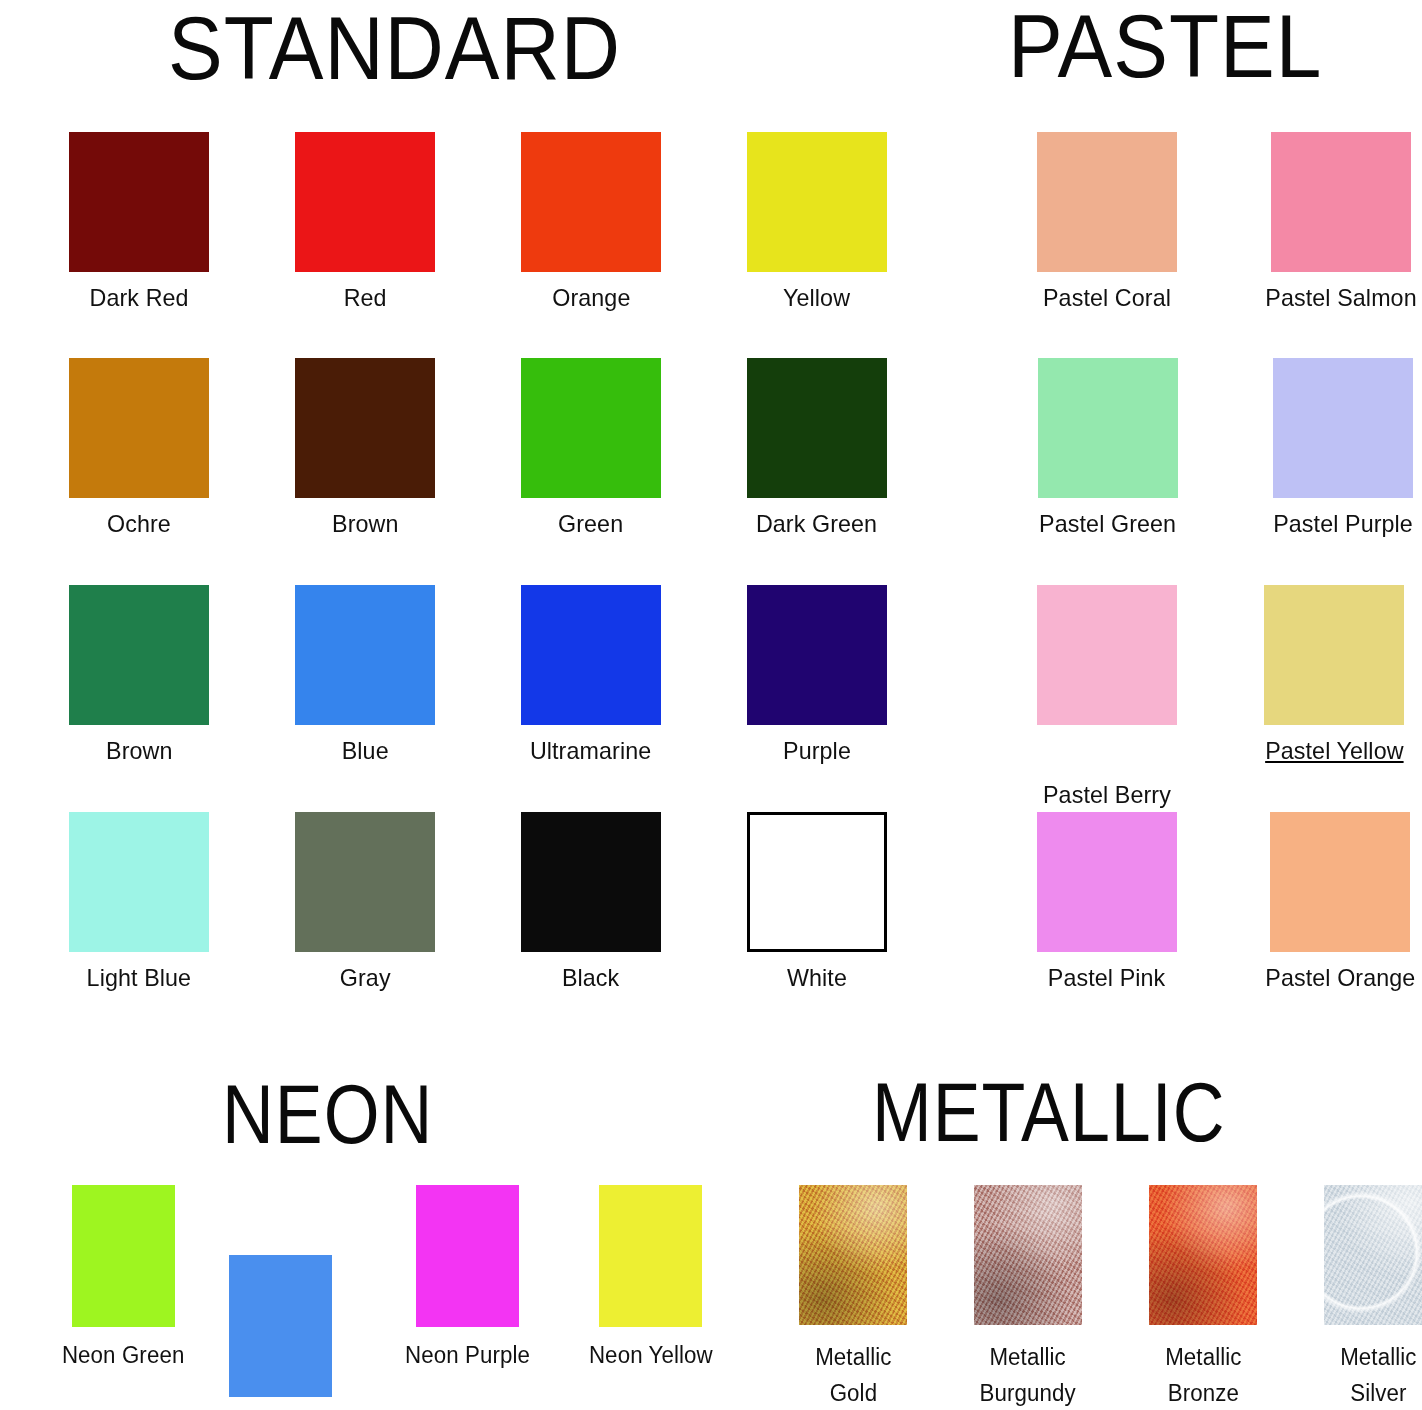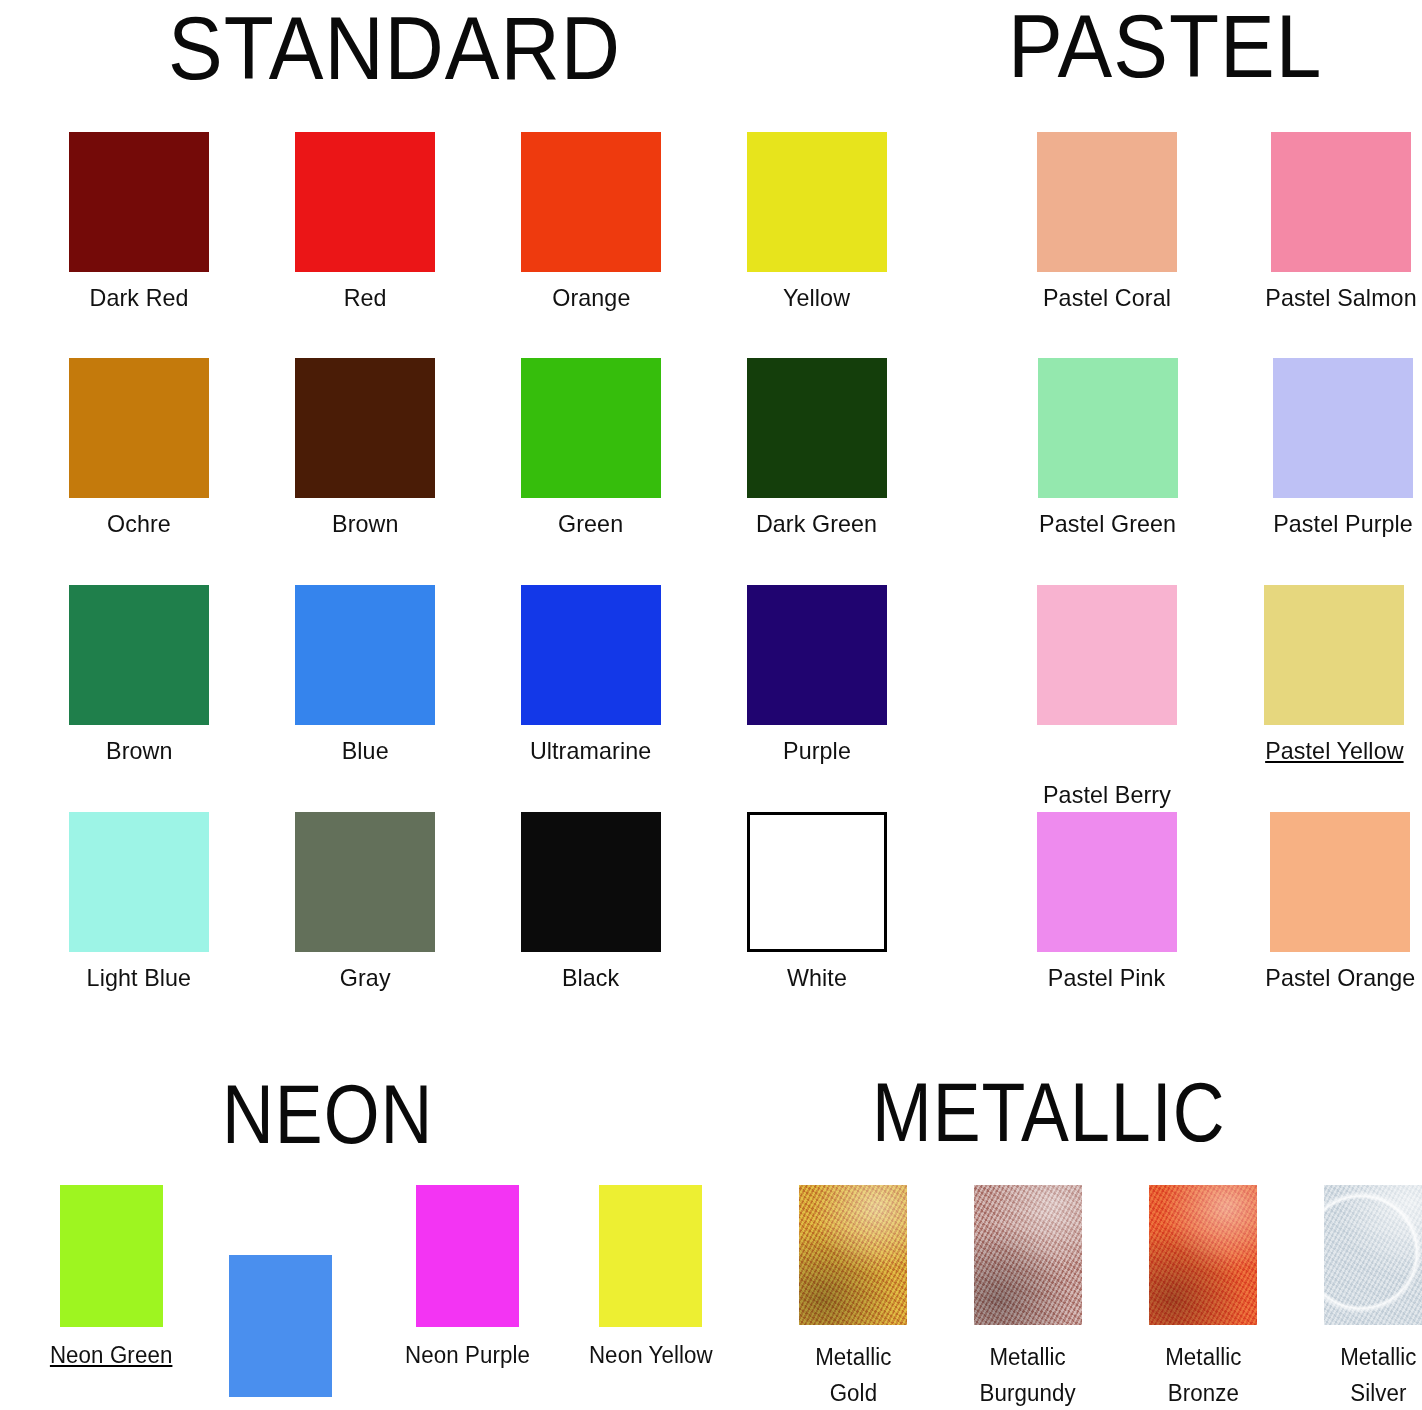"Neon Green" div.swatch-cell { left: 4px -> 16px; text-decoration: underline -> none }
